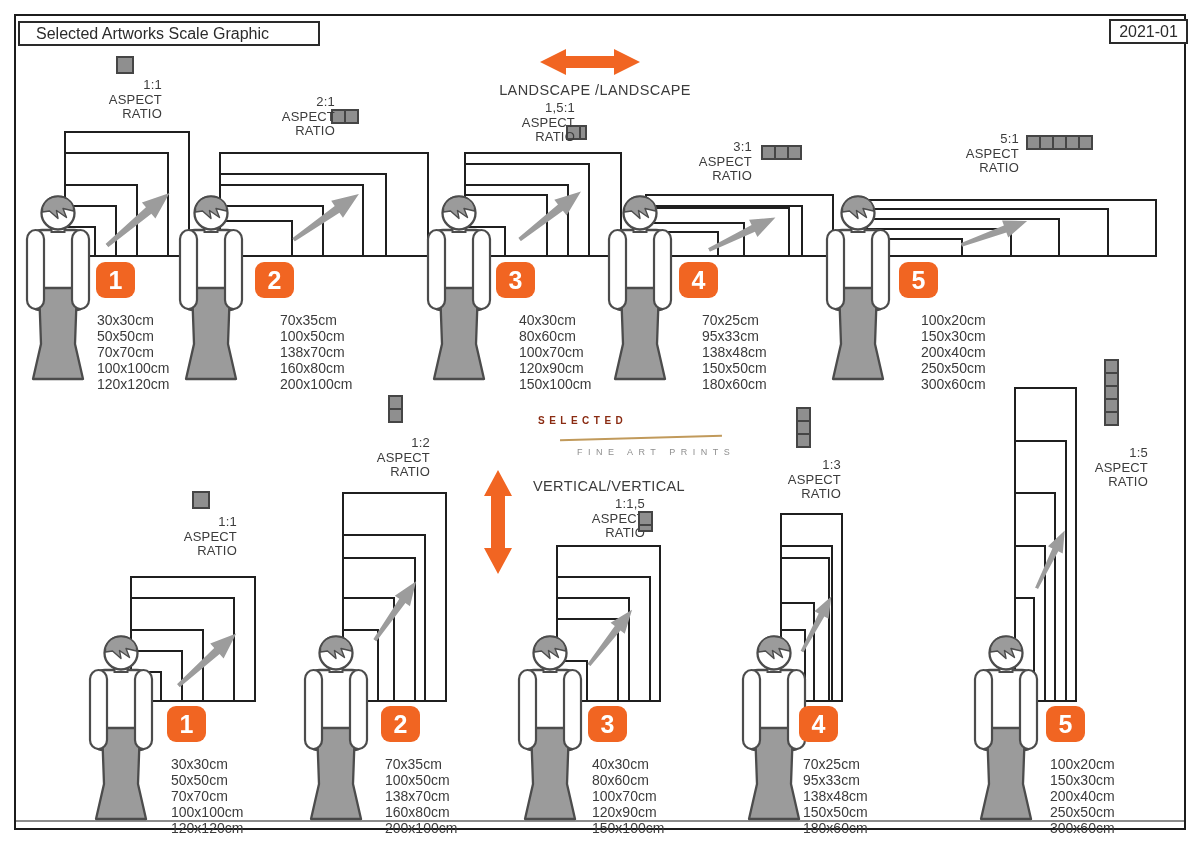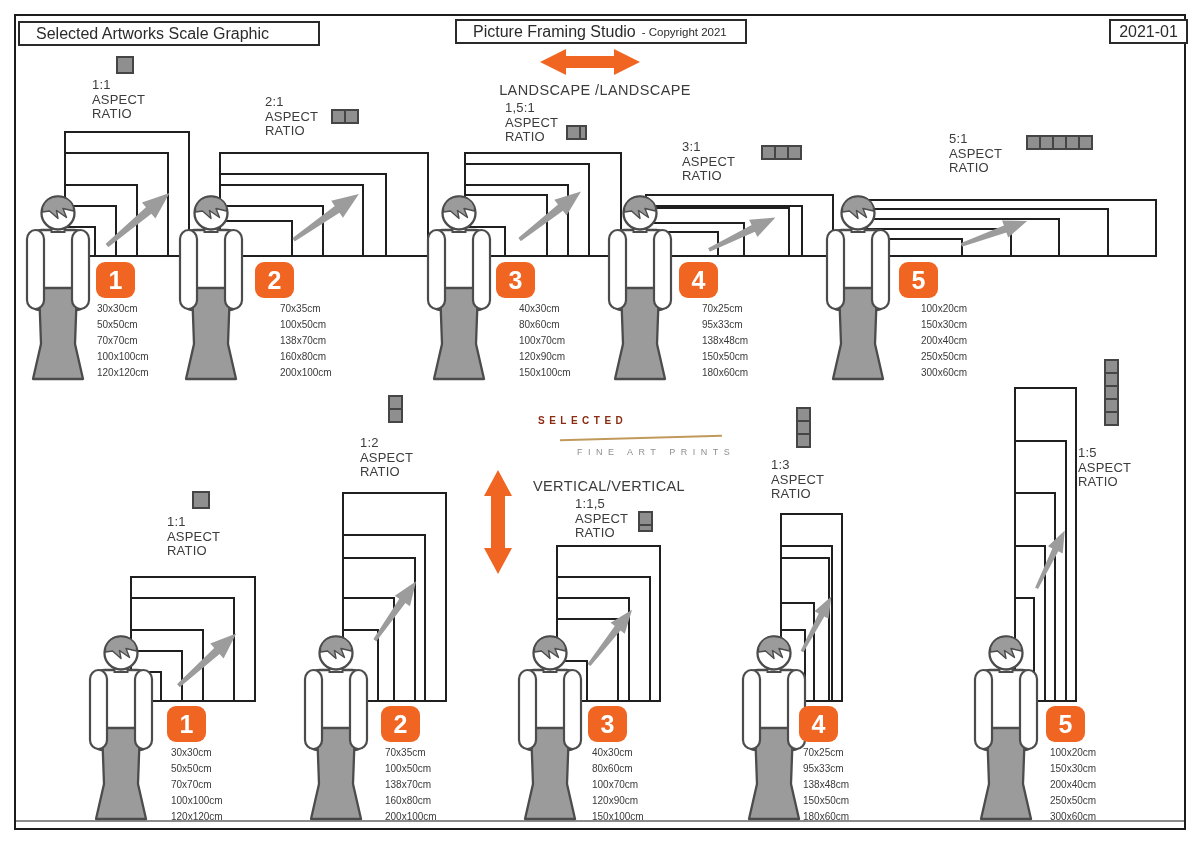"Picture Framing Studio" div.hbox { html: <div> <span>Picture Framing Studio</span> <span>- Copyright 2021</span> </div> -> none }
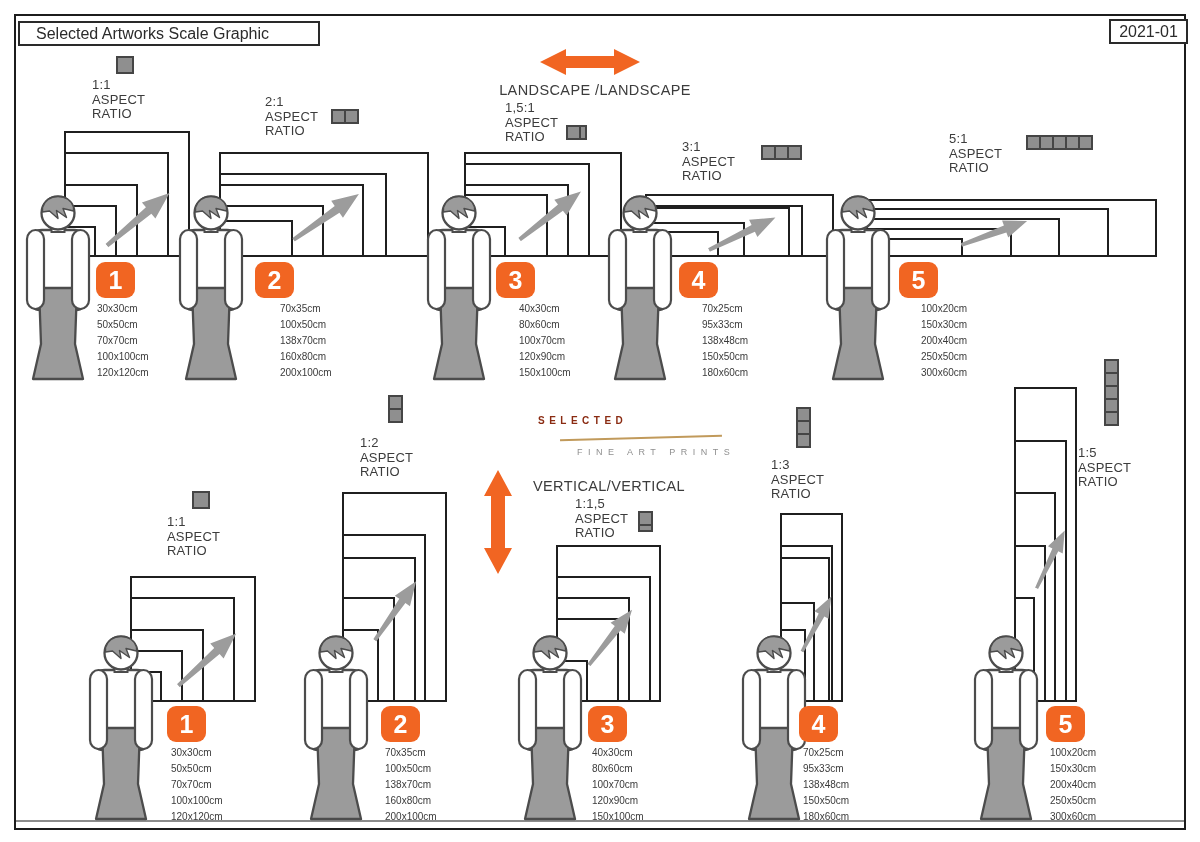"1:1" .aspect-label { text-align: left -> right }
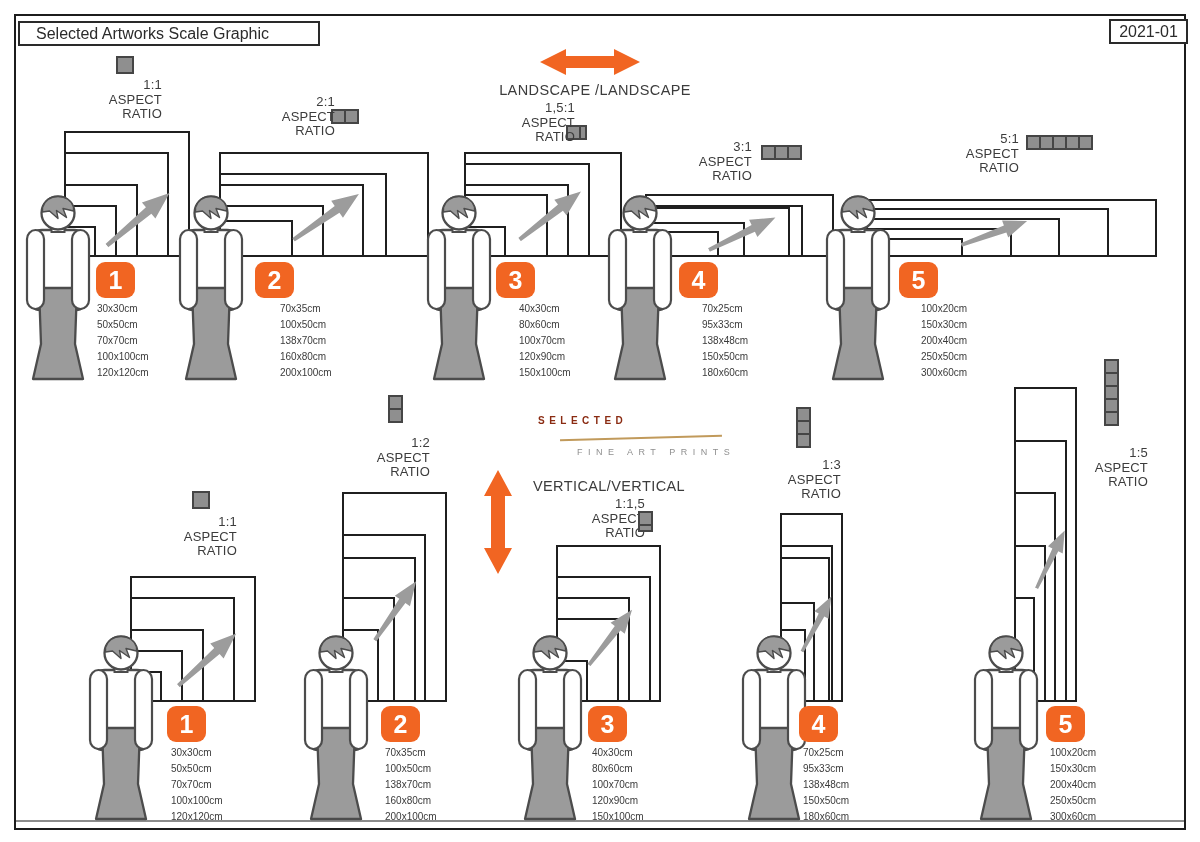"30x30cm" .sizes { font-size: 10px -> 14px; margin-top: none -> 12px }
